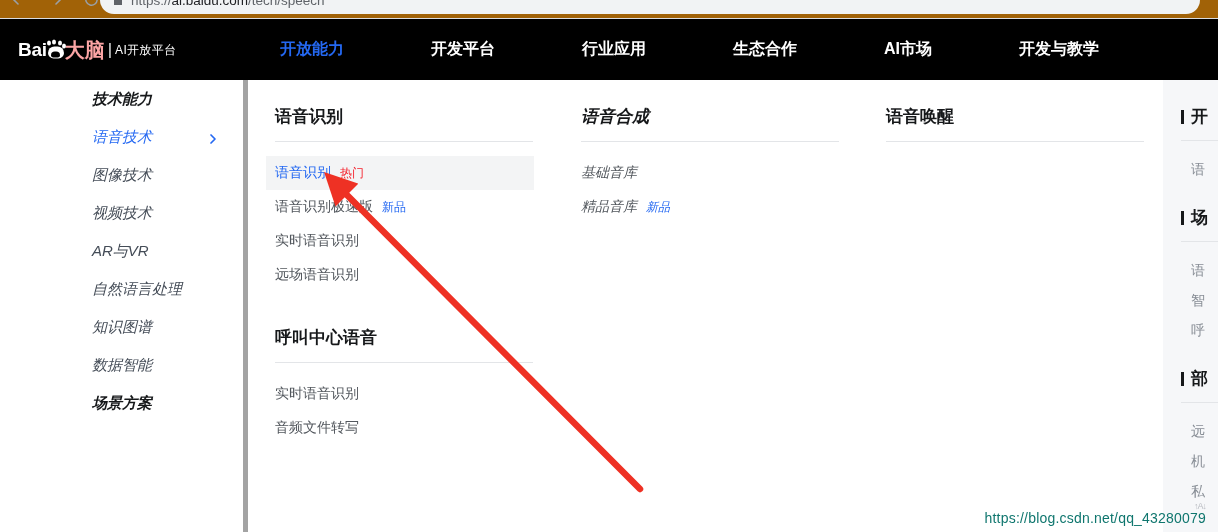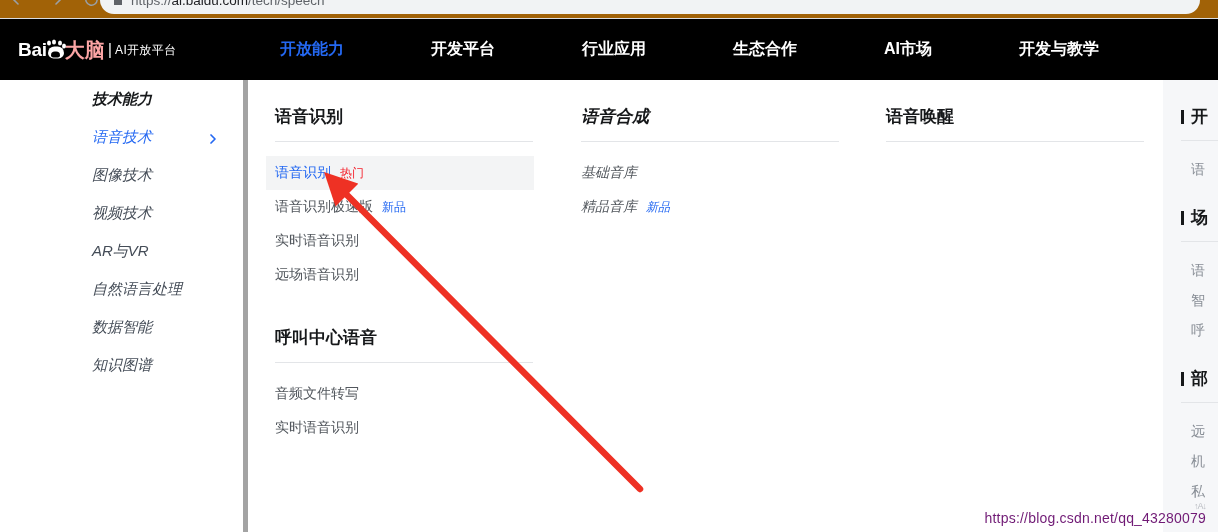"数据智能" div.side-item { order: before "知识图谱" -> after "知识图谱" }
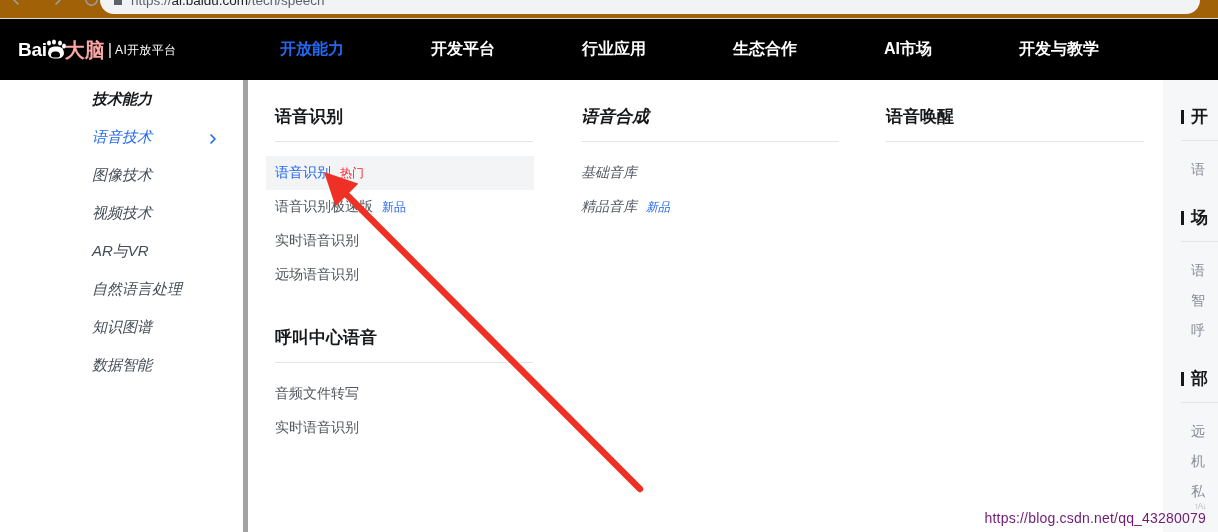"场景方案" div.side-item { html: none -> <div>场景方案</div> }
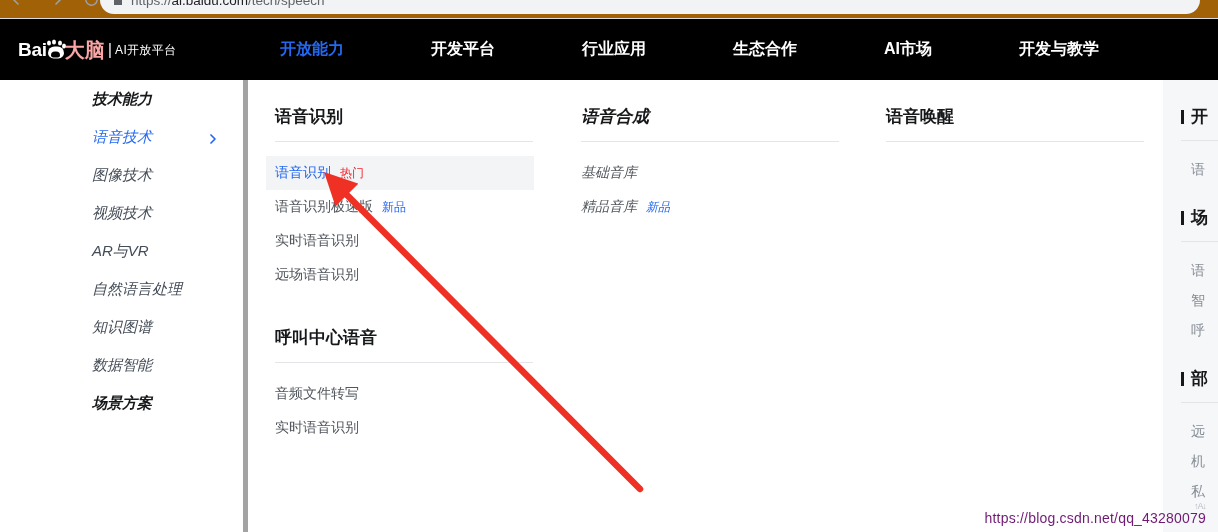"音频文件转写" div.link-row { order: before "实时语音识别" -> after "实时语音识别" }
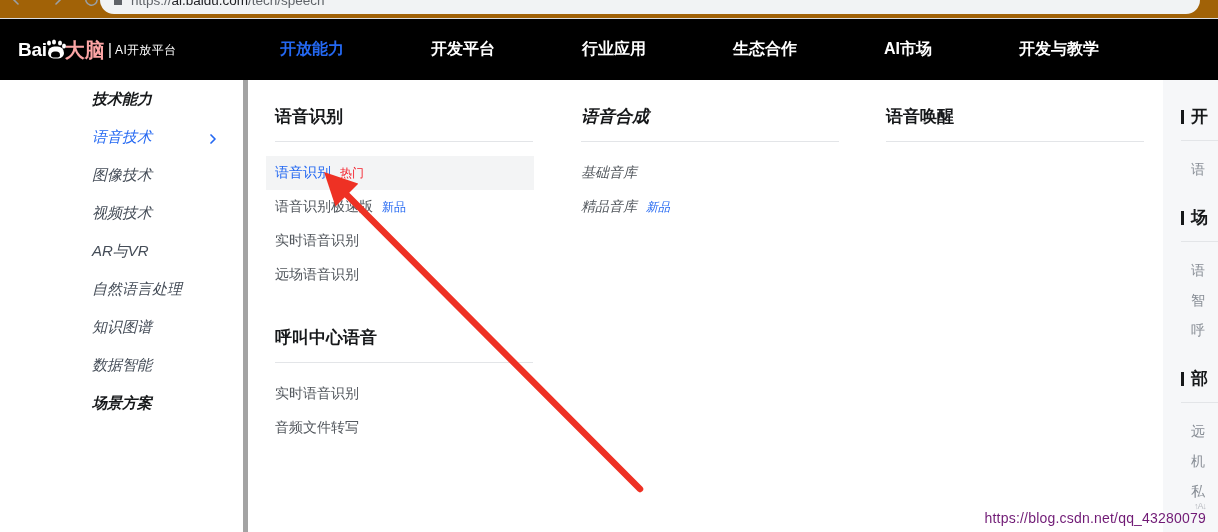"https://blog.csdn.net/qq_43280079" .watermark { color: #701a75 -> #0f766e }
